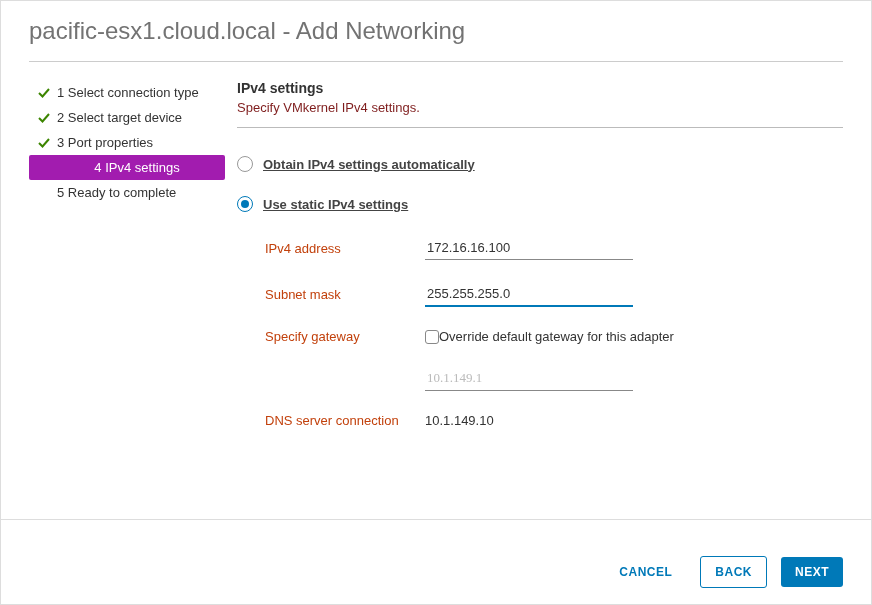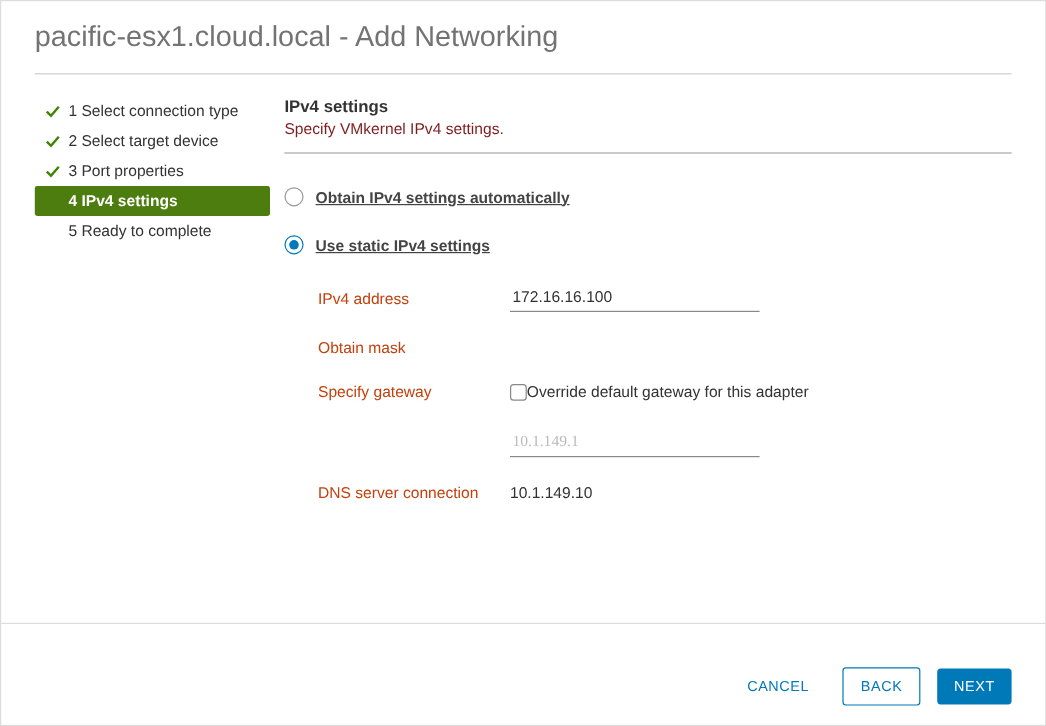"4 IPv4 settings" .nav-item.active { background: #4d7c0f -> #a21caf; font-weight: 700 -> 400; justify-content: none -> center }
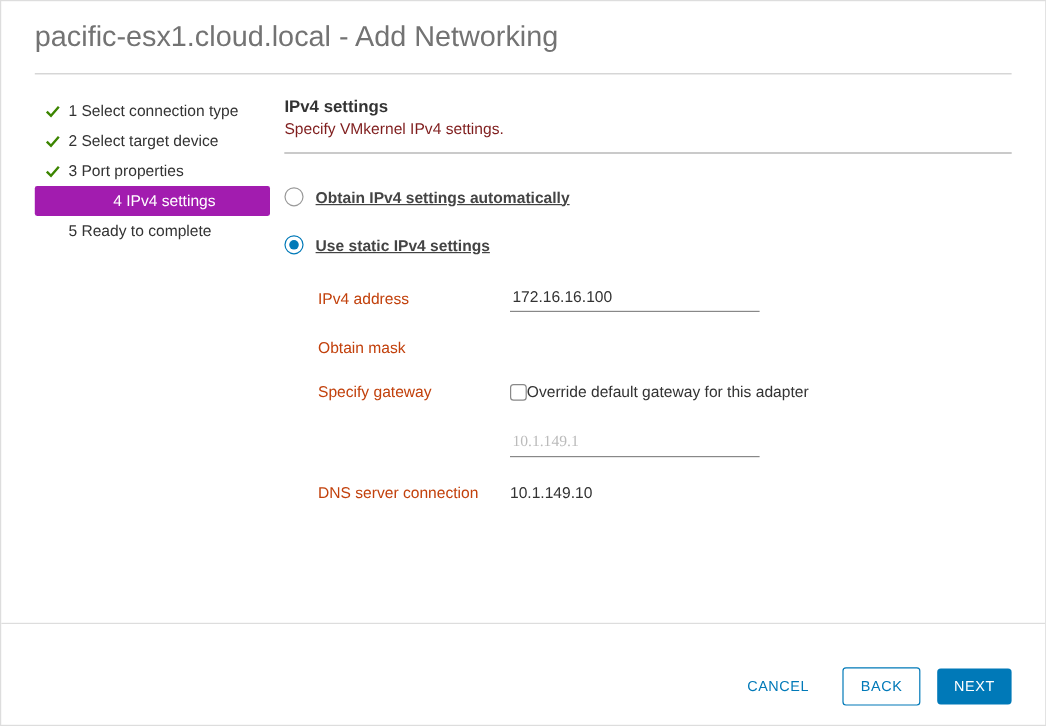"Obtain mask" span.field-label { text: Obtain -> Subnet }
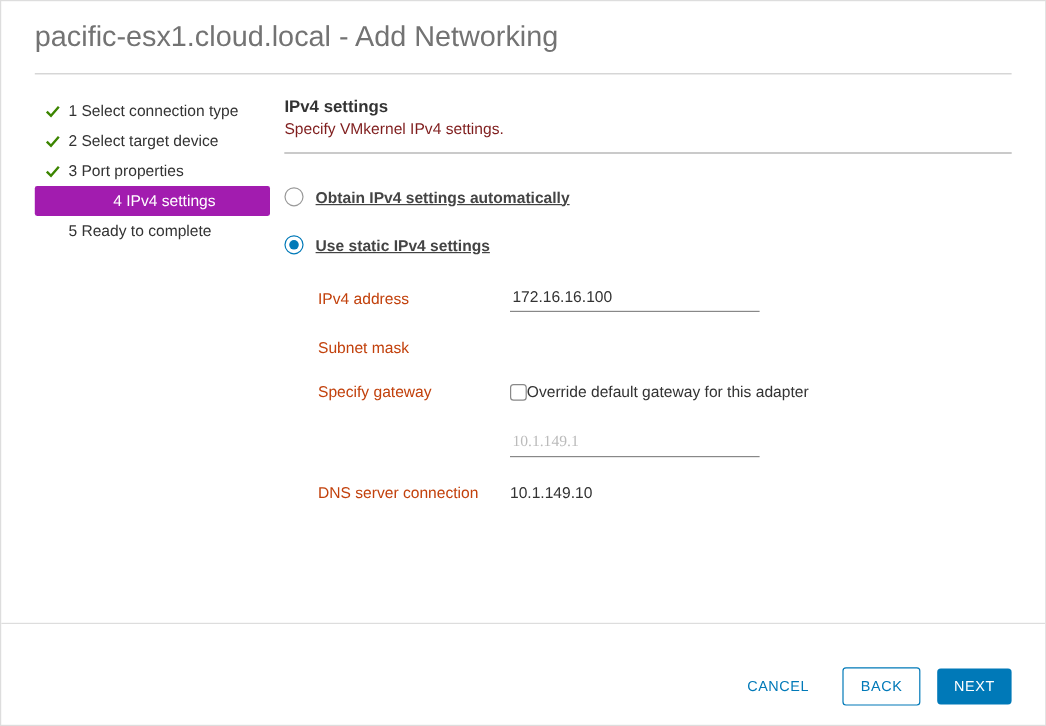"255.255.255.0" input.input { html: none -> <input> }
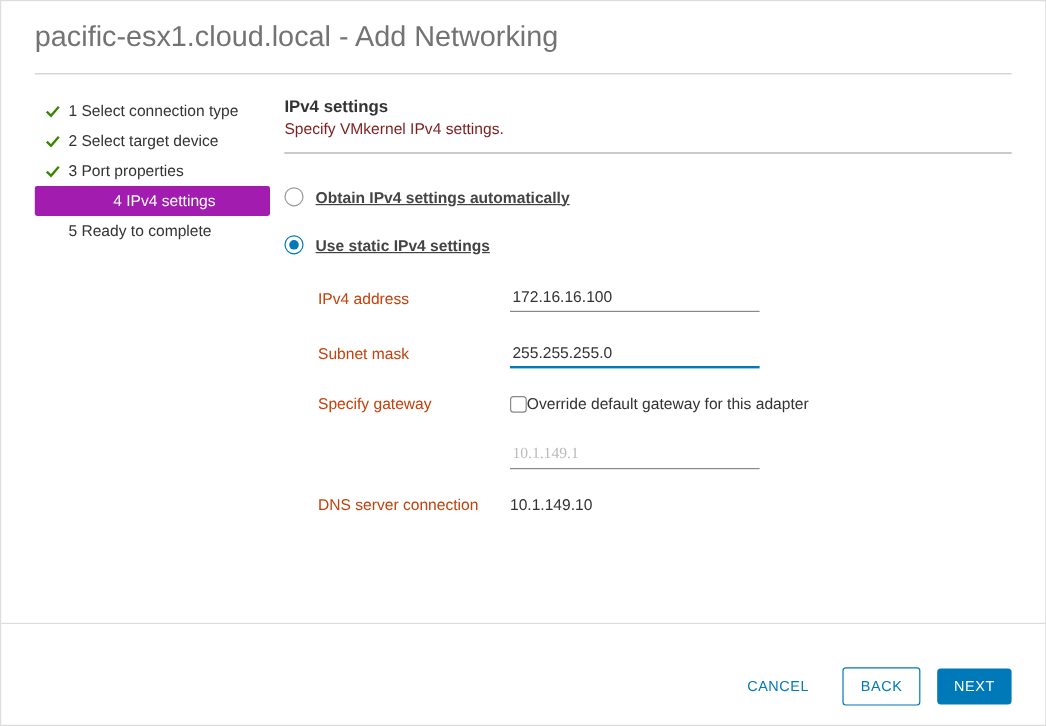"CANCEL" .btn { font-weight: 400 -> 700 }
